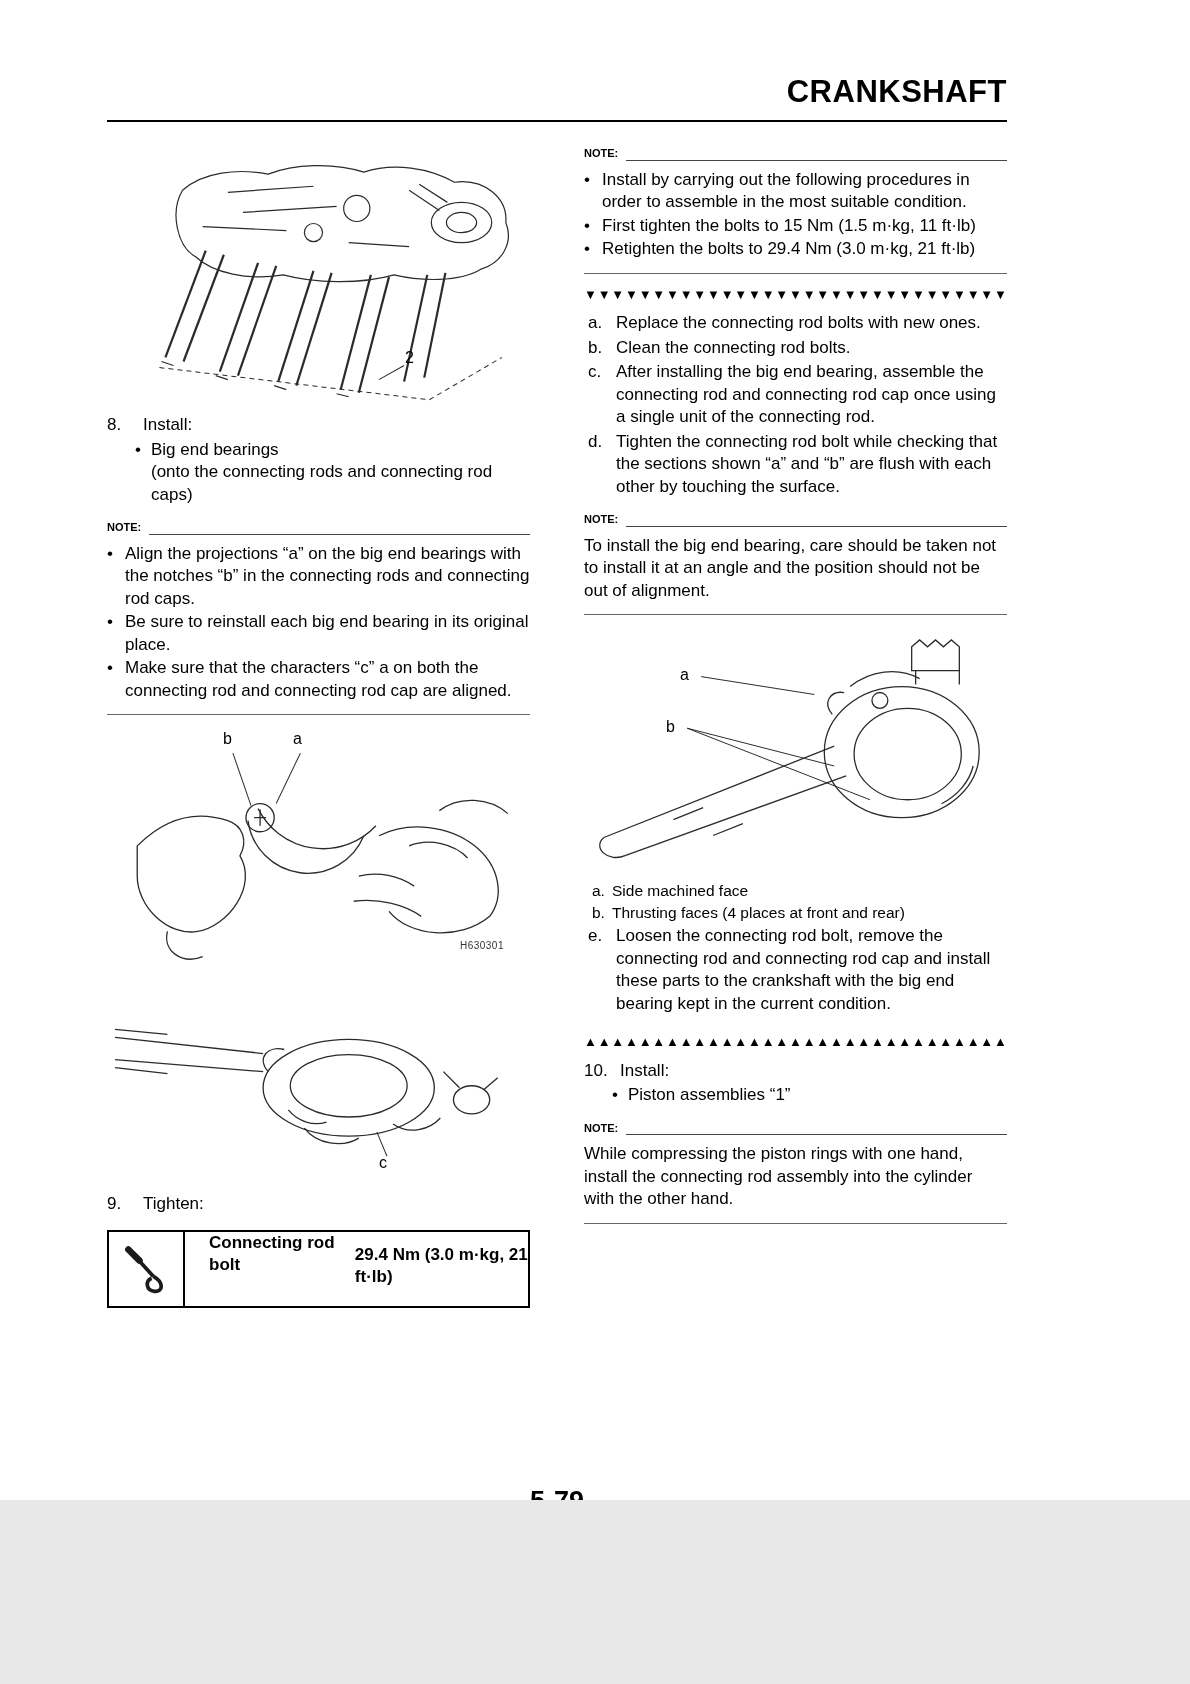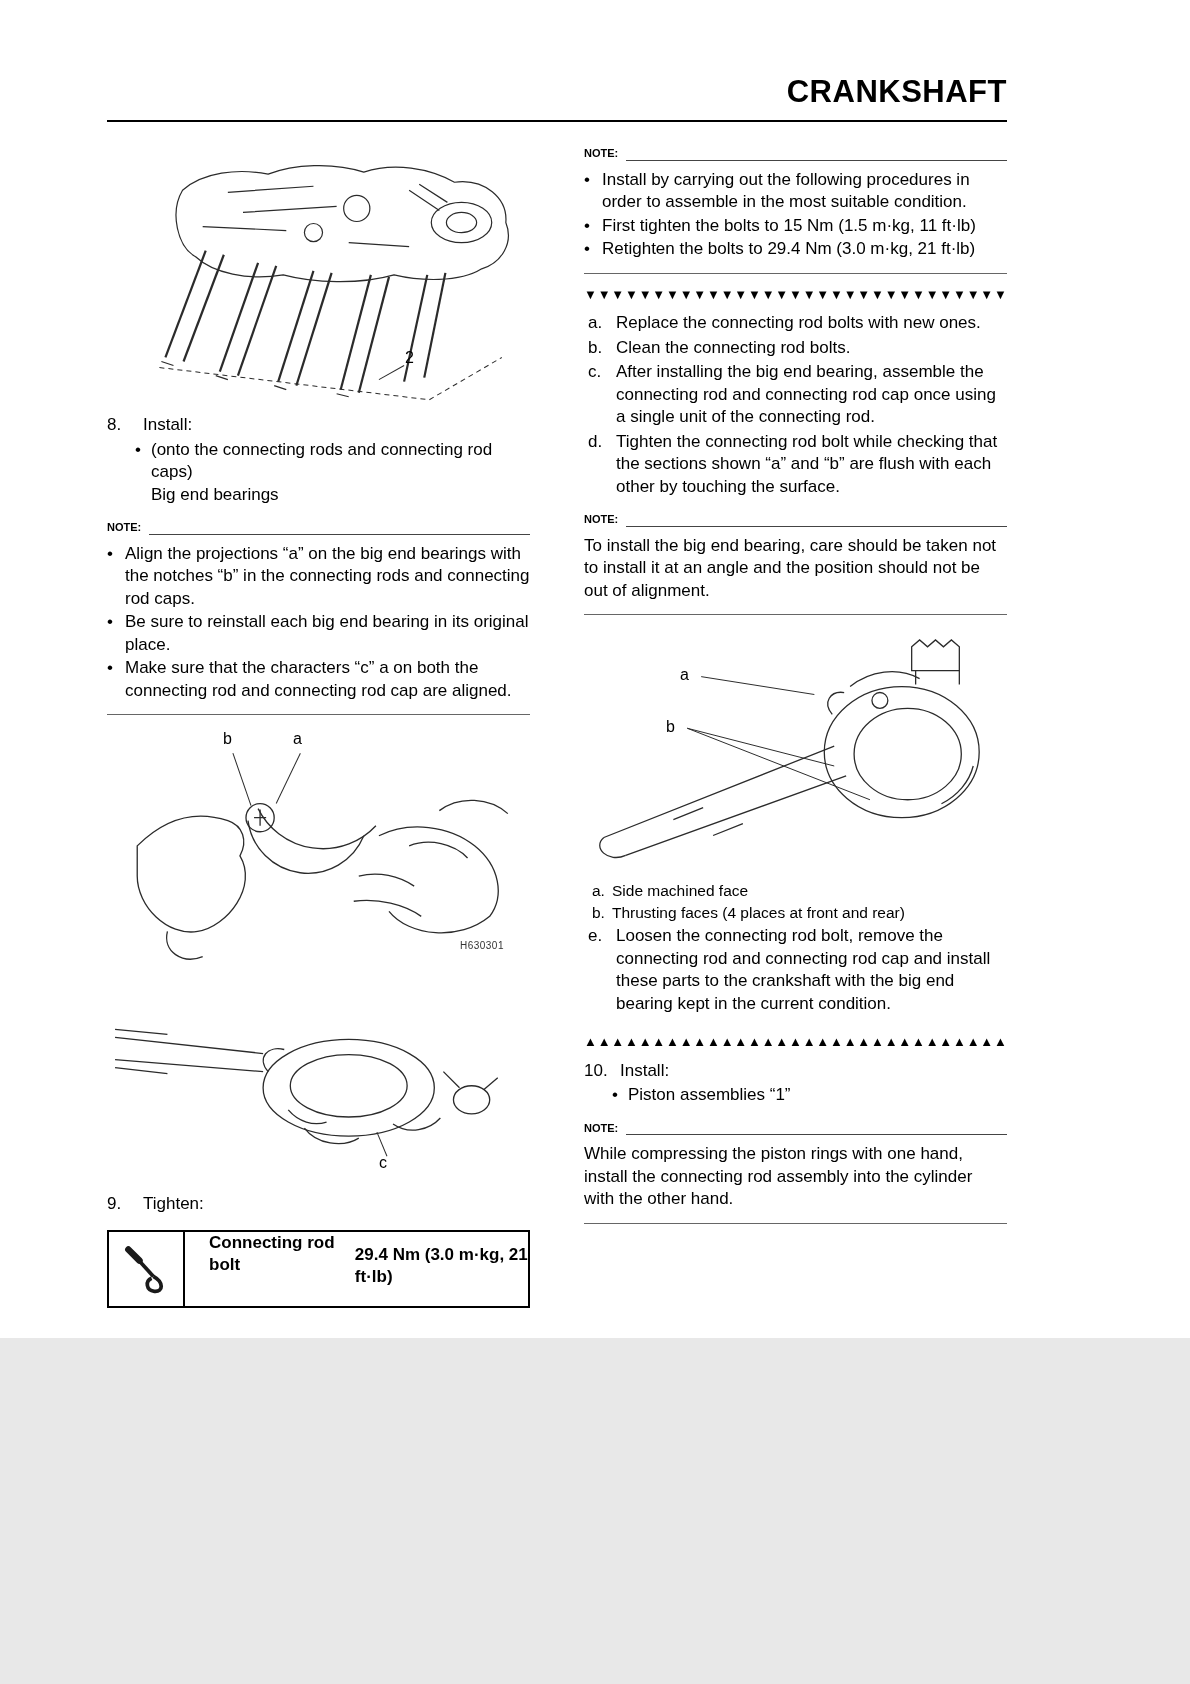"CRANKSHAFT" .page { height: 1338px -> 1500px }
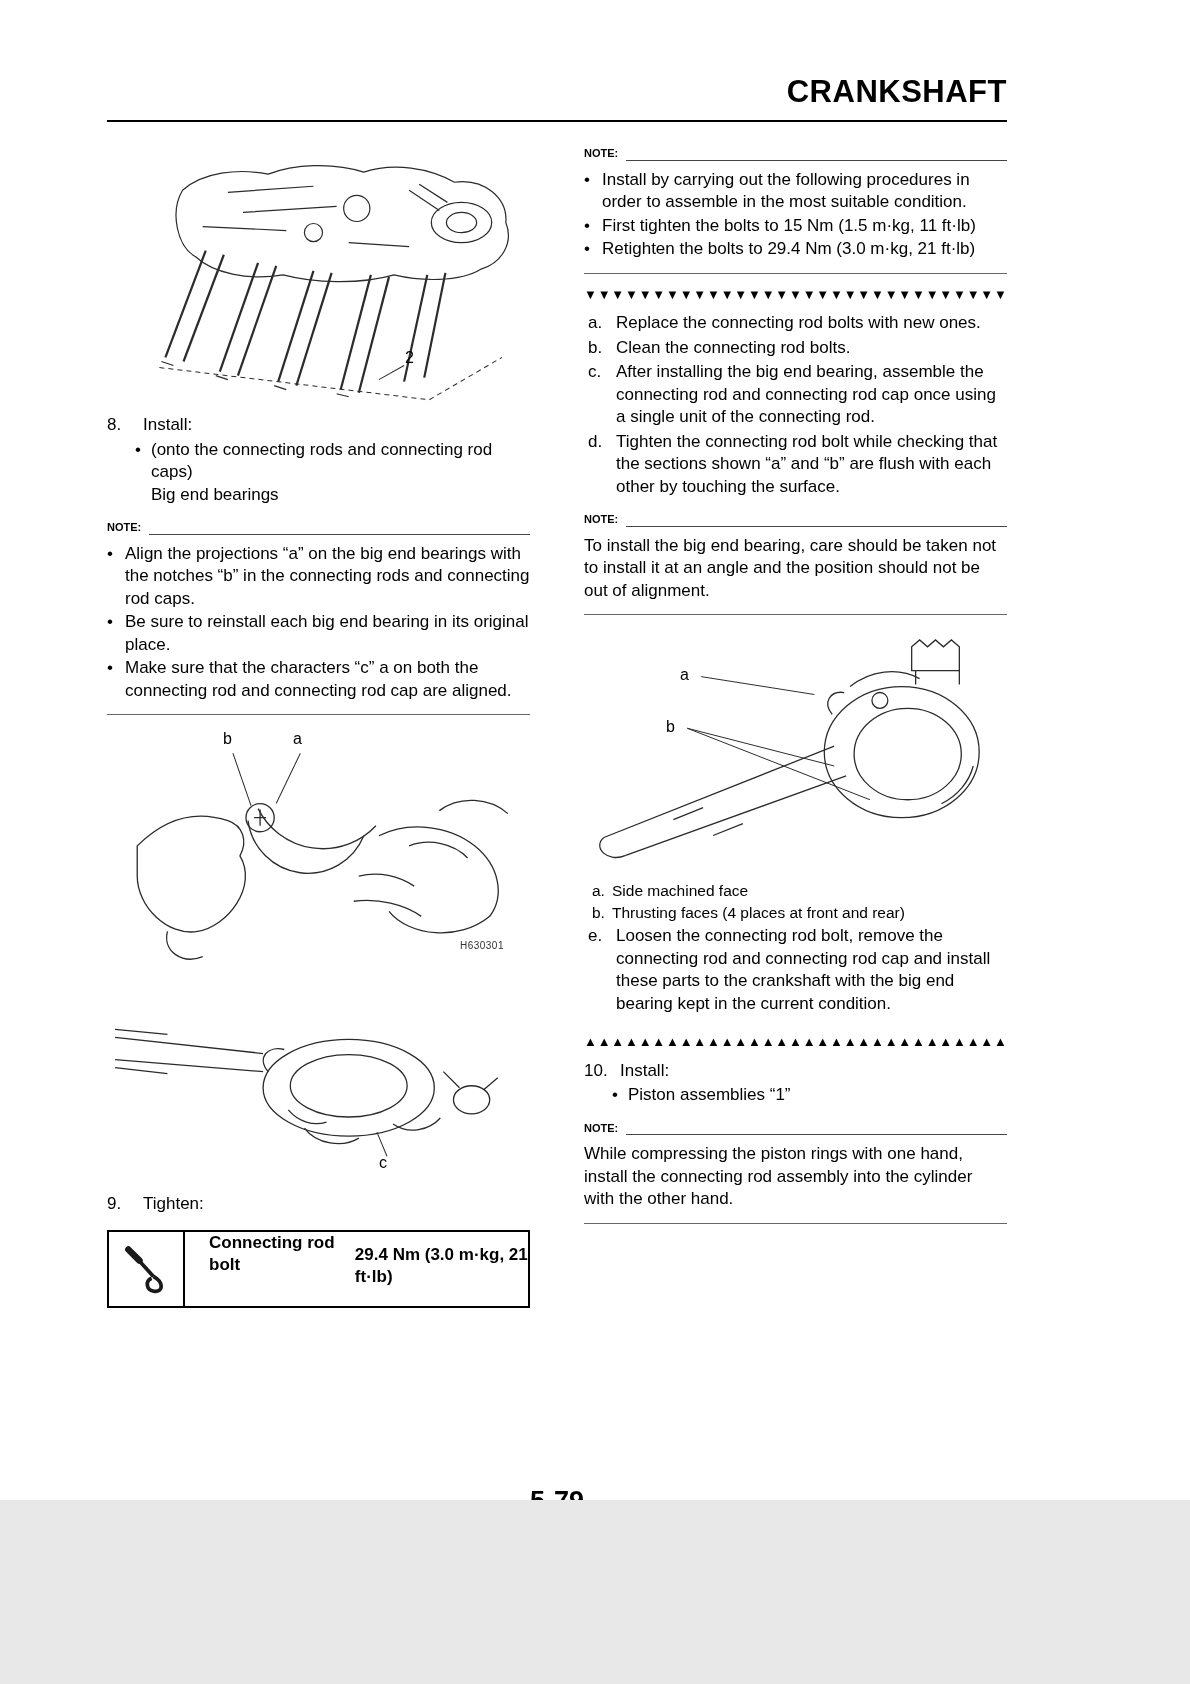"(onto the connecting rods and" div { order: before "Big end bearings" -> after "Big end bearings" }
